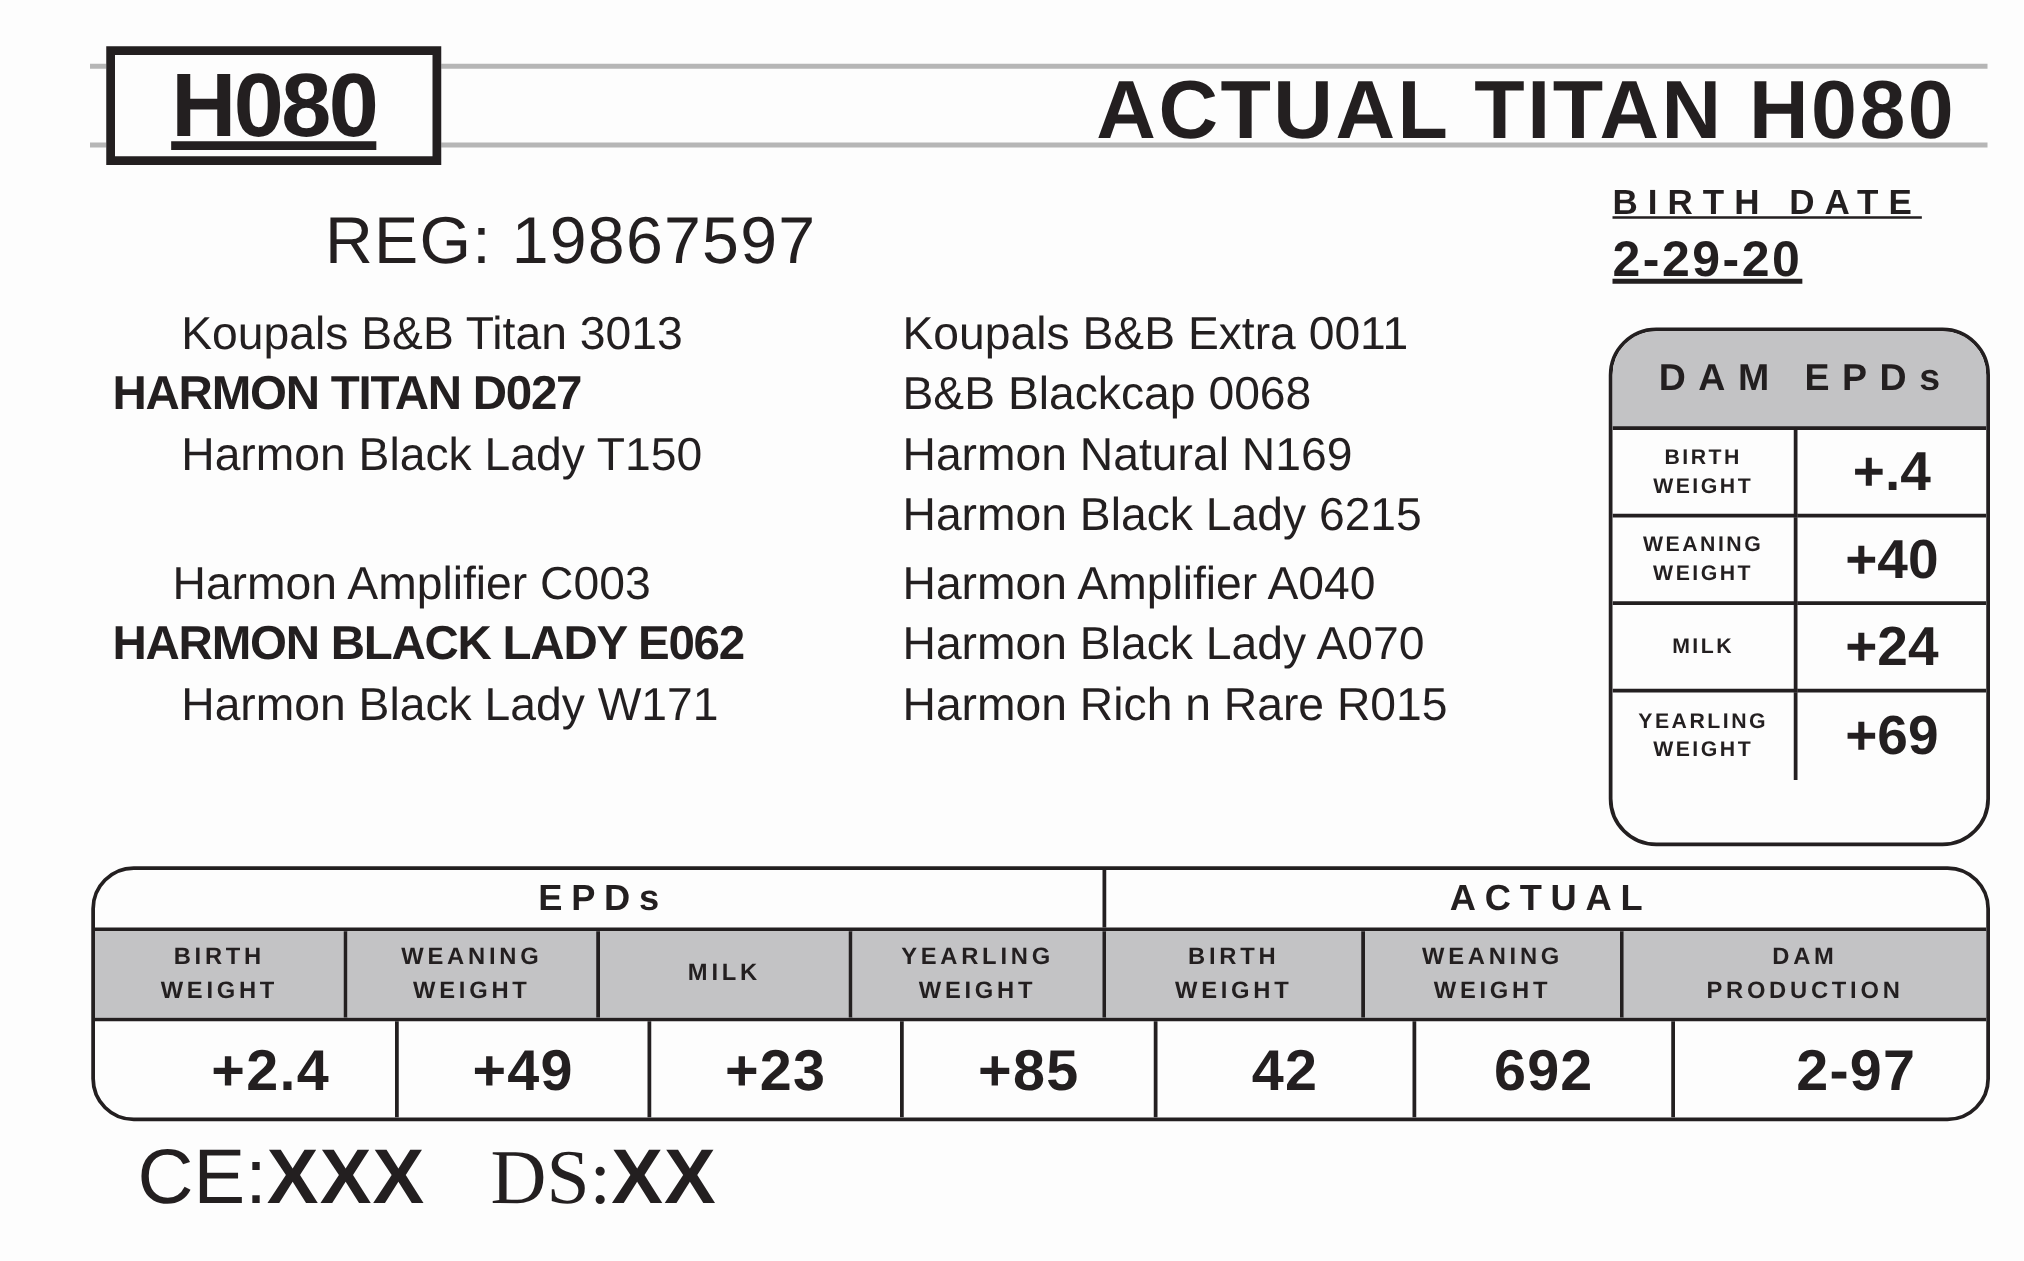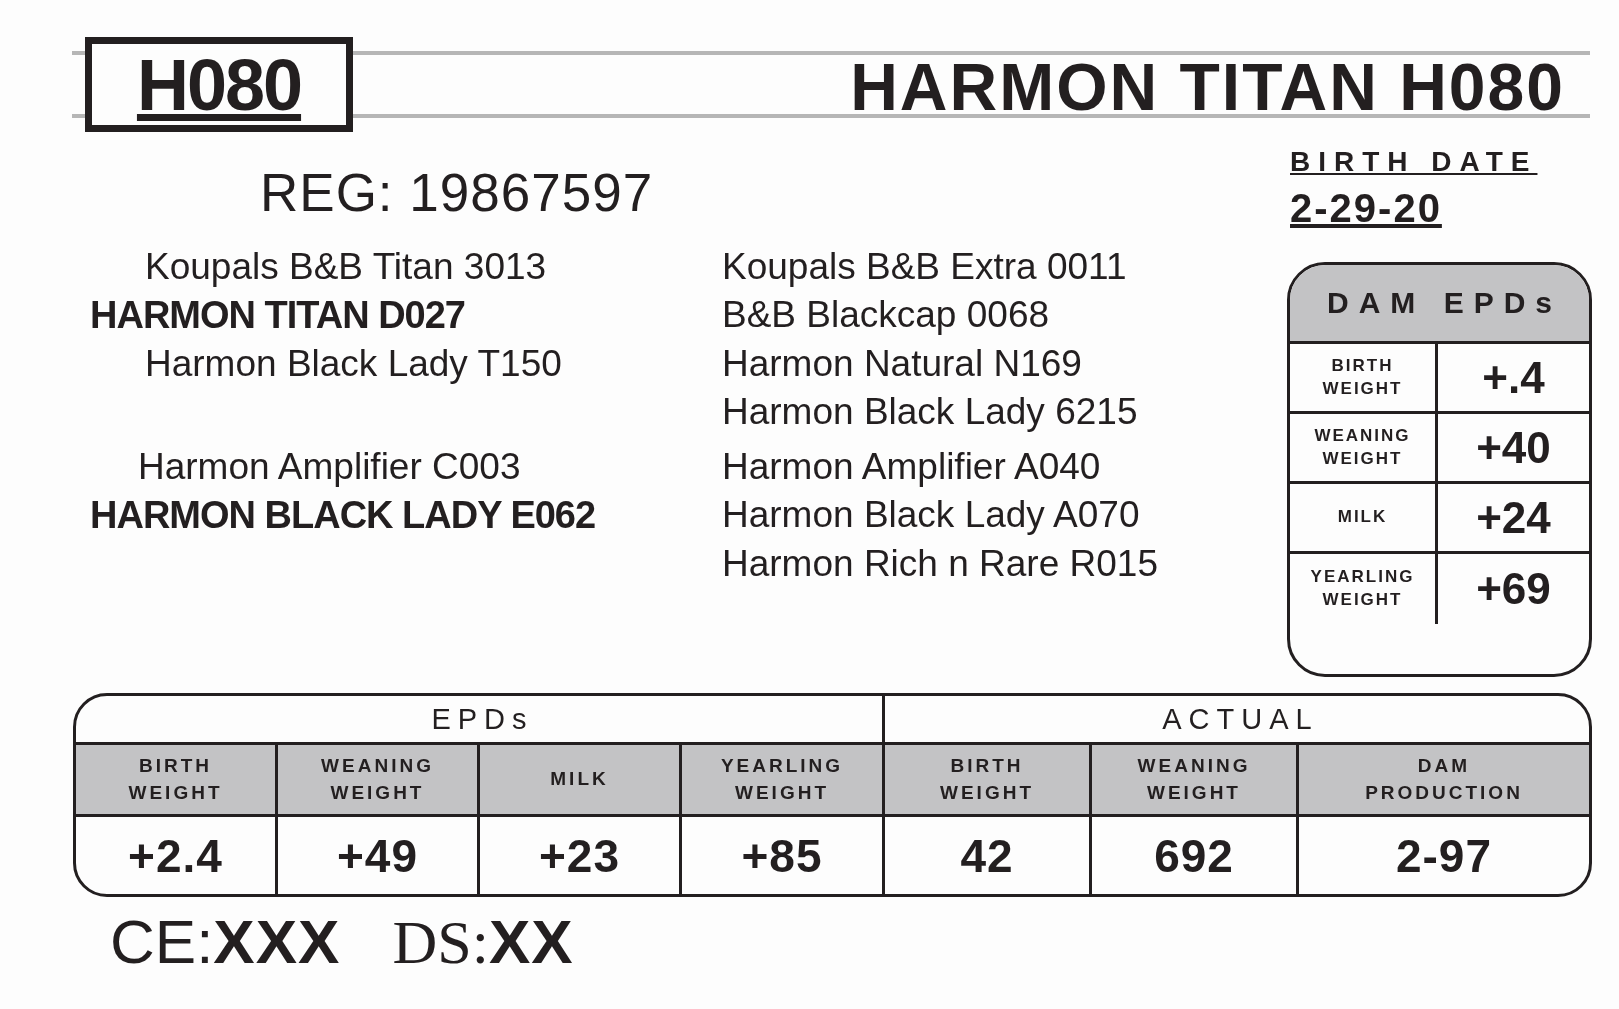"HARMON TITAN H080" div.title { text: HARMON -> ACTUAL }
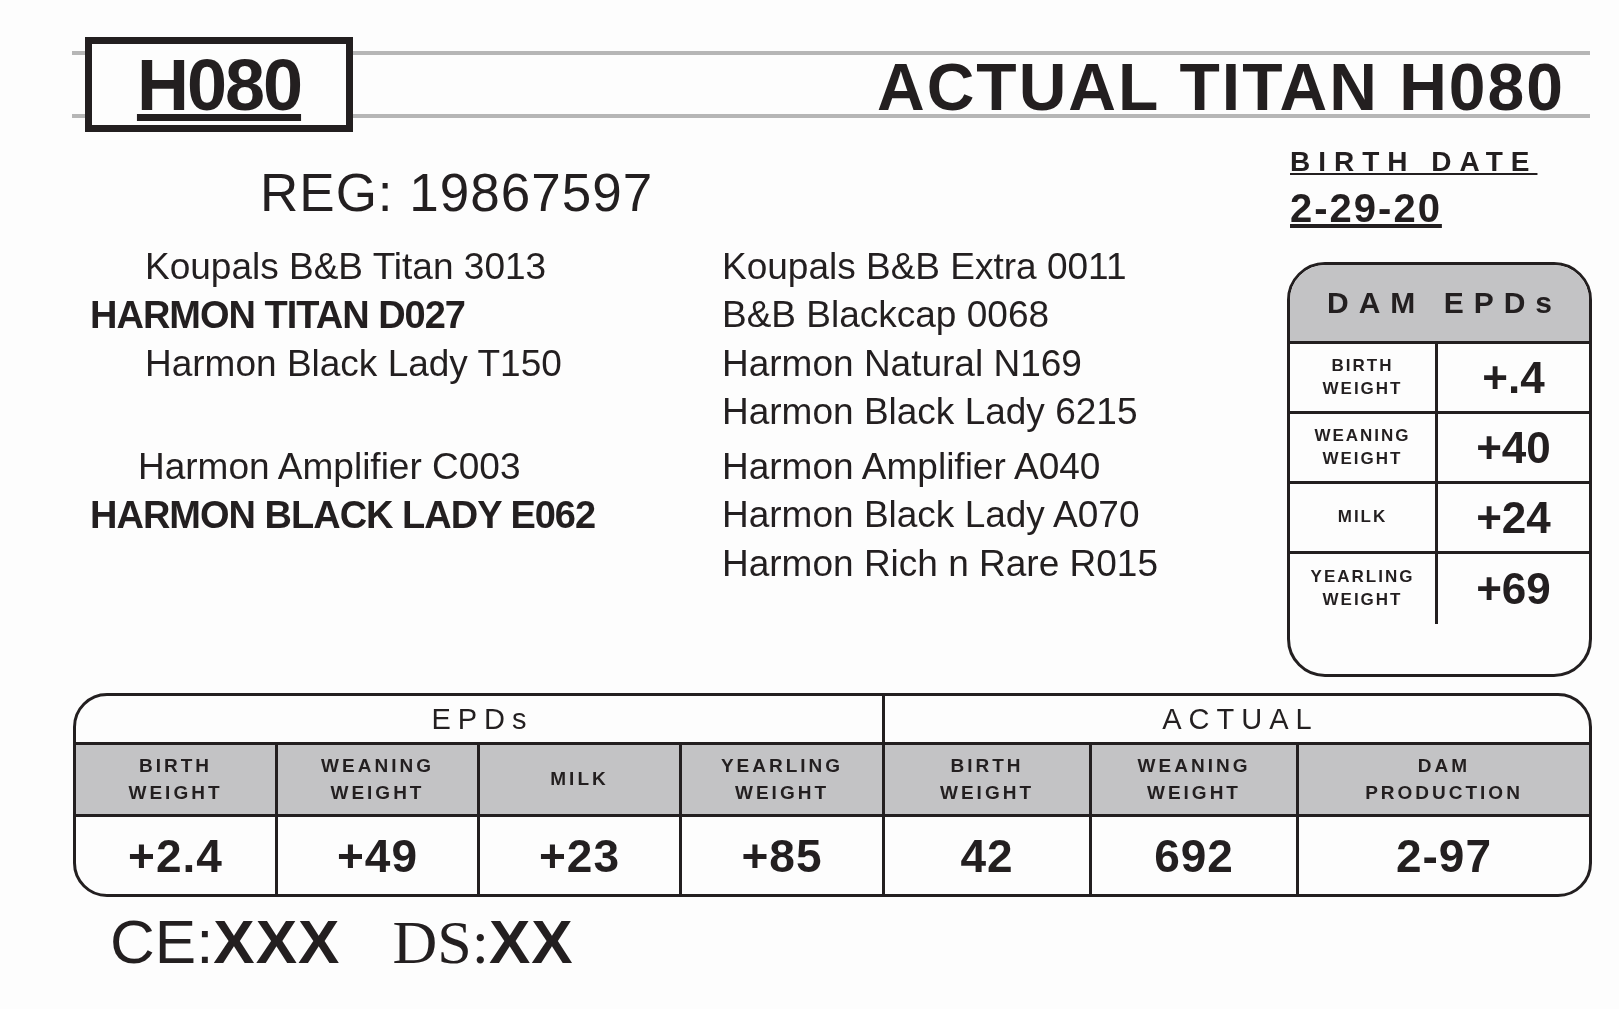"Harmon Black Lady W171" div.ped { html: none -> <div>Harmon Black Lady W171</div> }
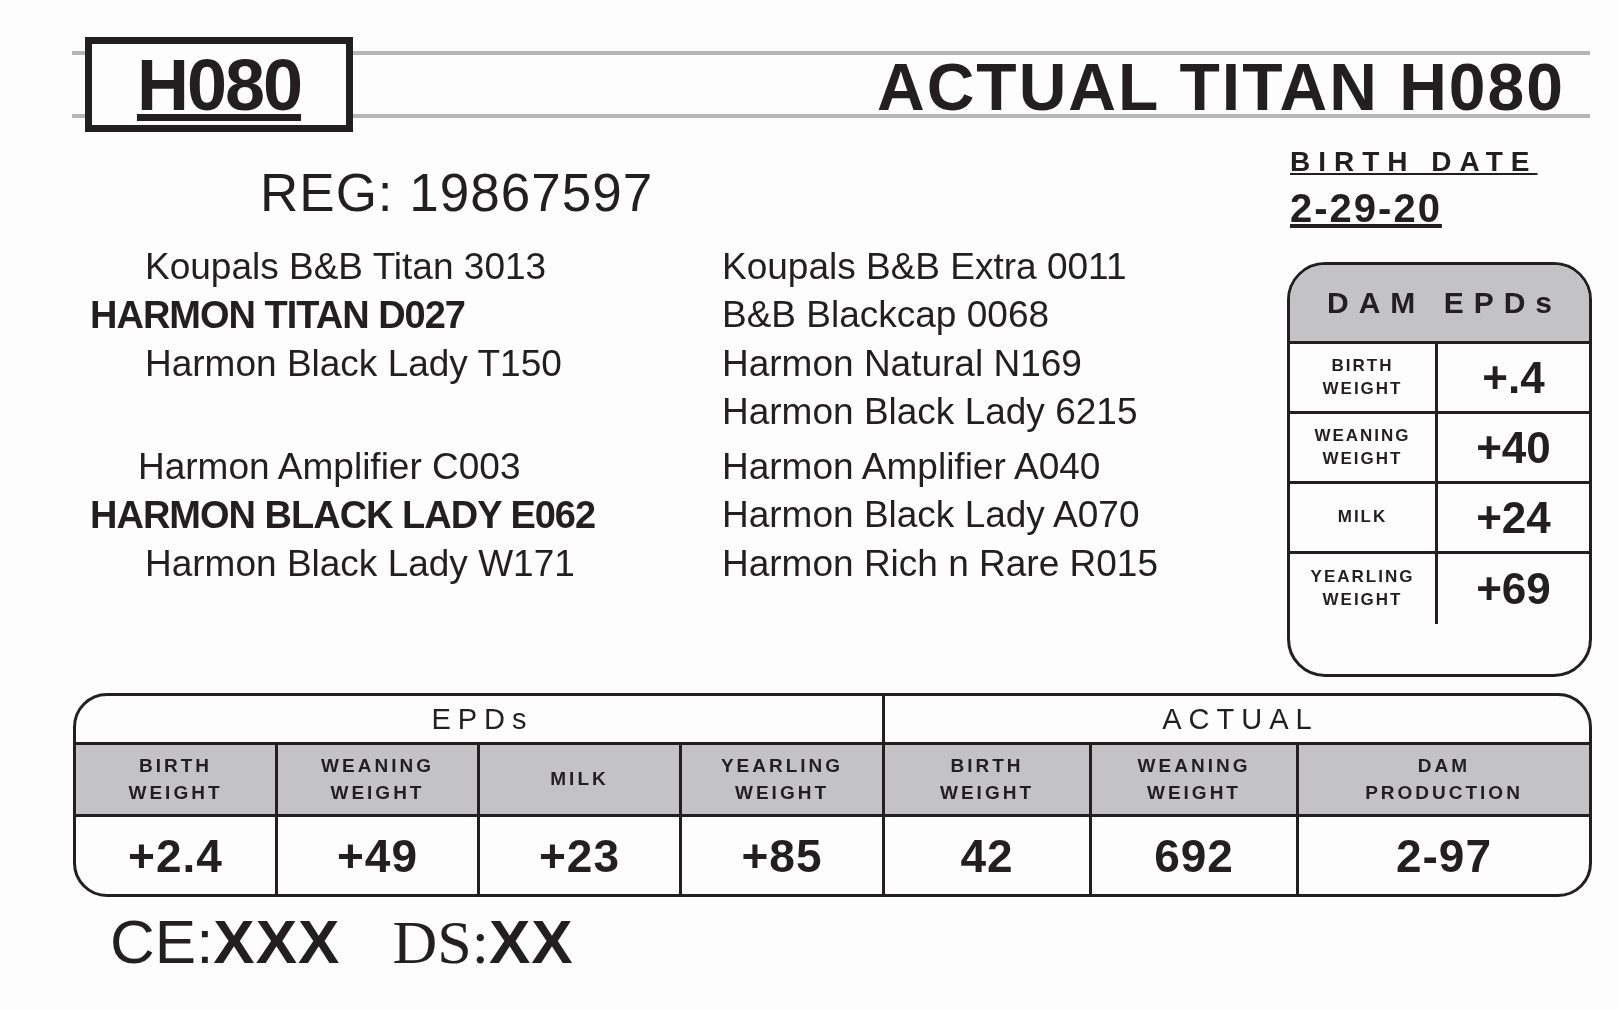"EPDs" .stats-top-cell { font-weight: 400 -> 700 }
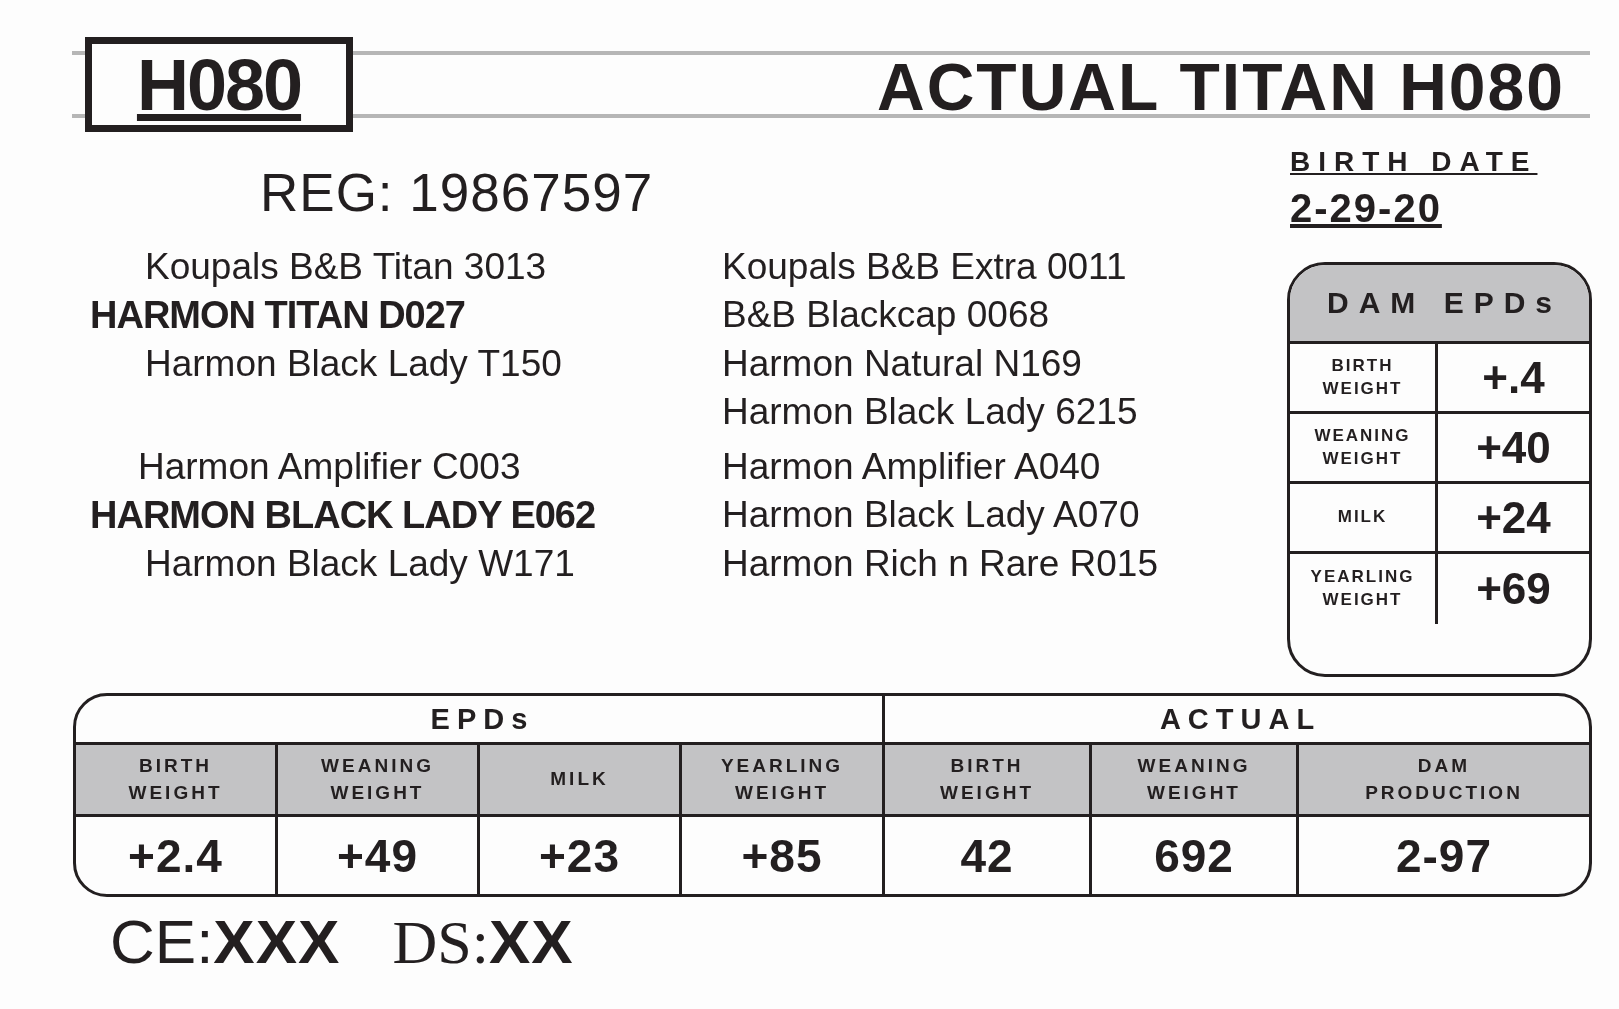"+2.4" .stats-cols.value-row { padding-left: none -> 41px }
